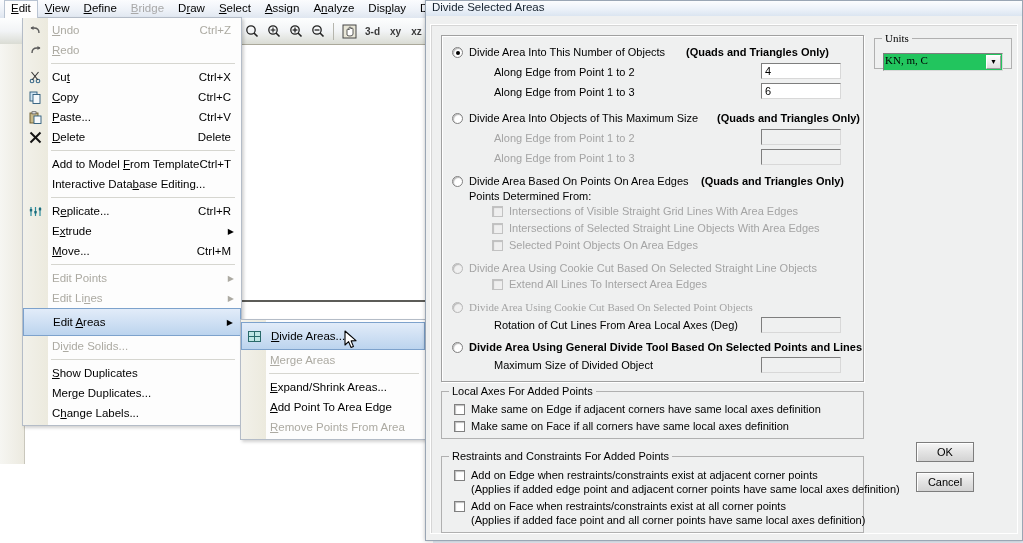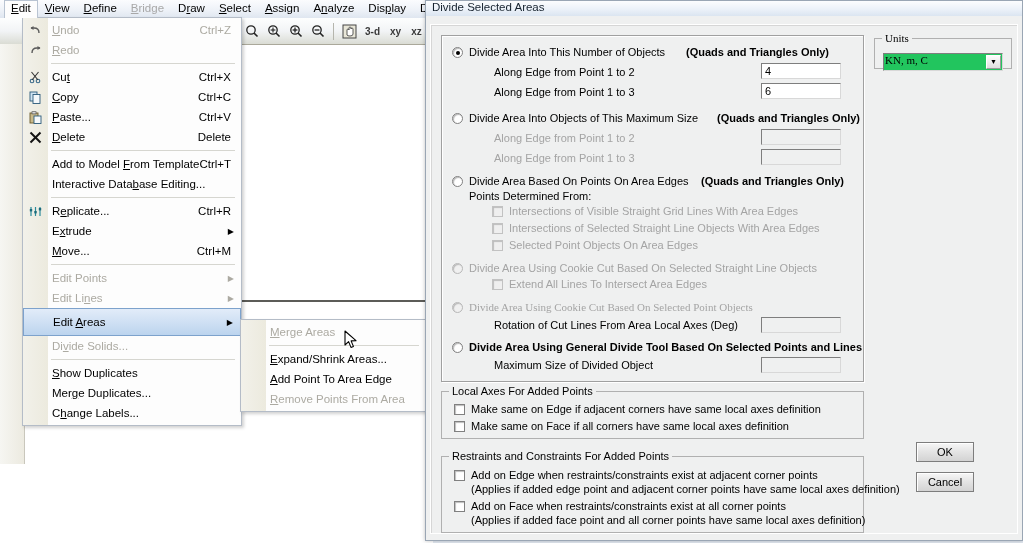"Divide Areas..." div.mrow { html: none -> <div> <div> <div></div> </div> <div><span>D</span>ivide Areas...</div> </div> }
